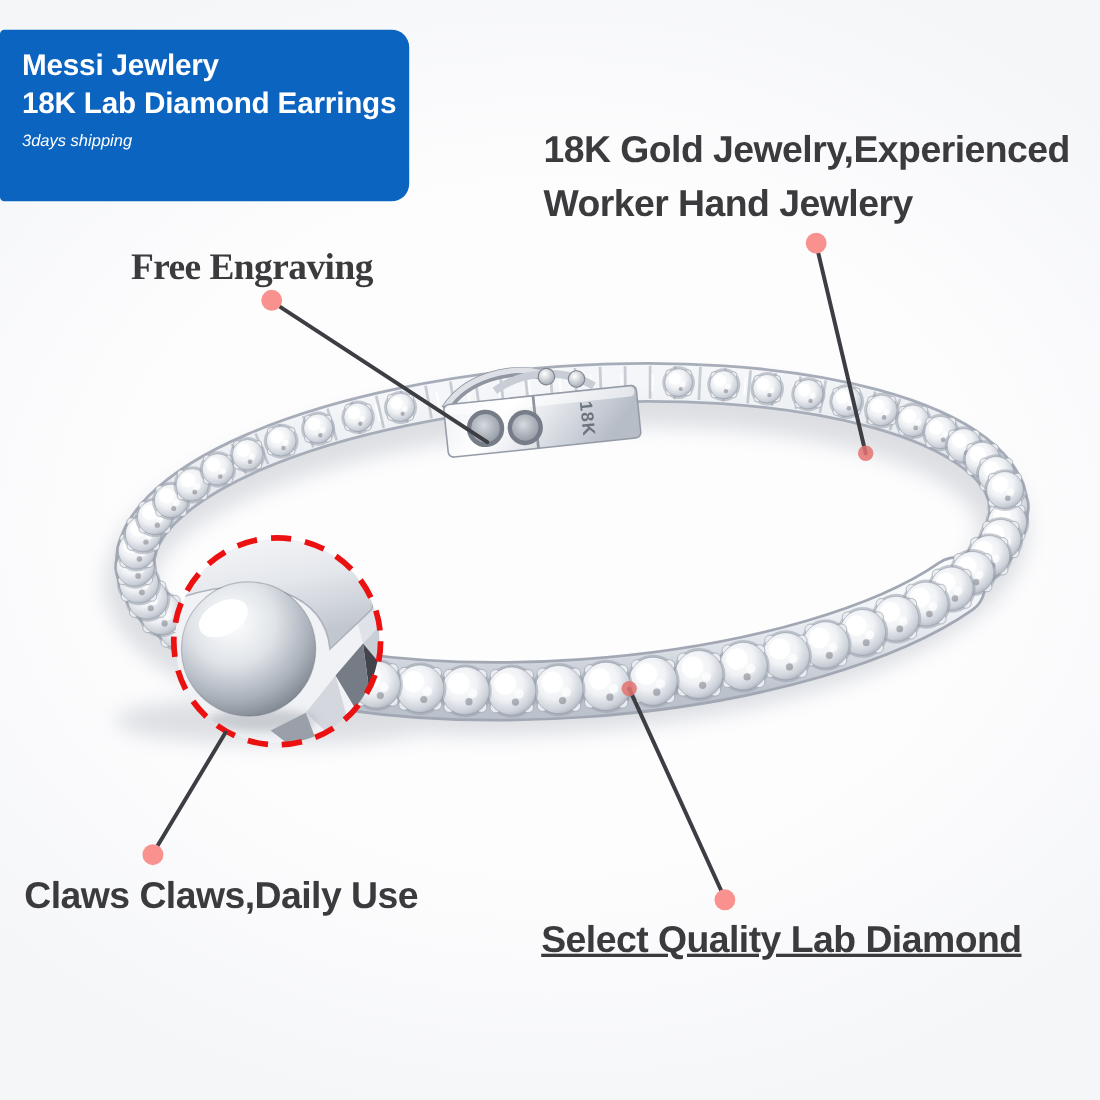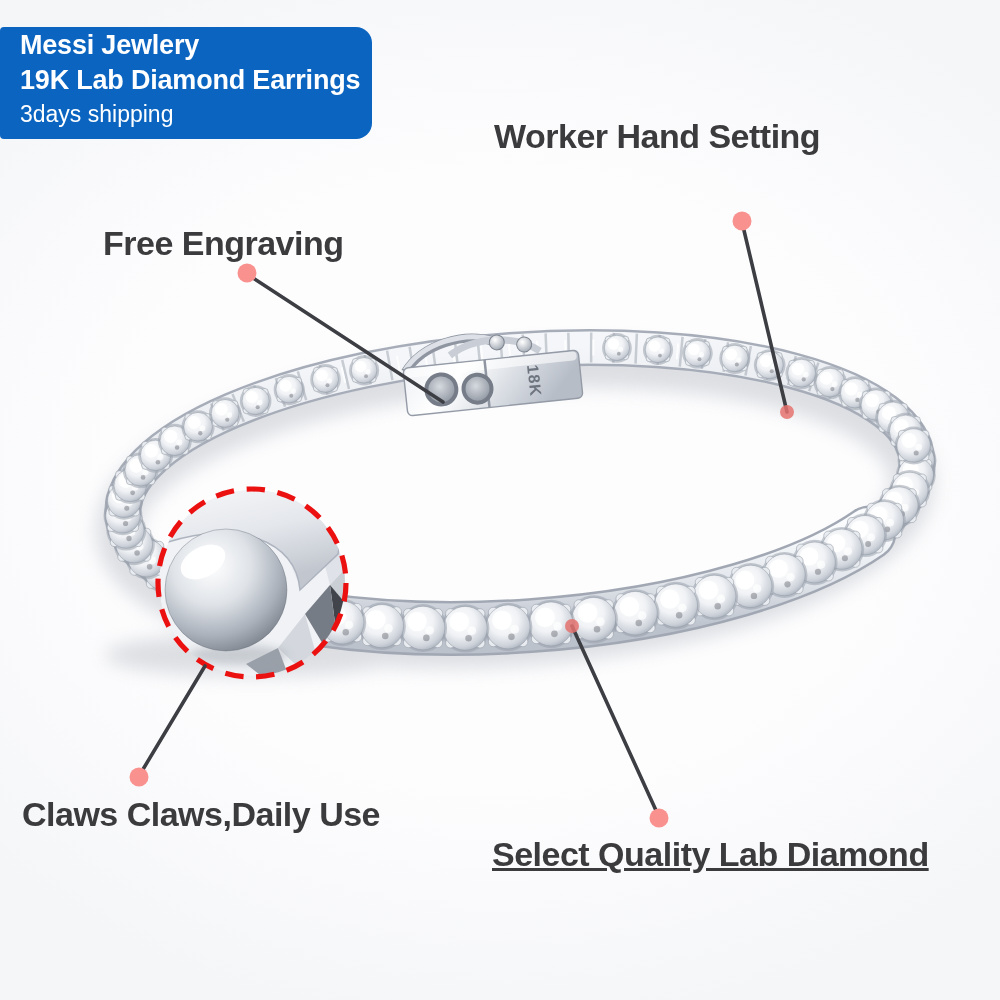"Messi Jewlery" .banner { height: 112px -> 156px; padding: 1px 10px 0 20px -> 15px 10px 0 20px }
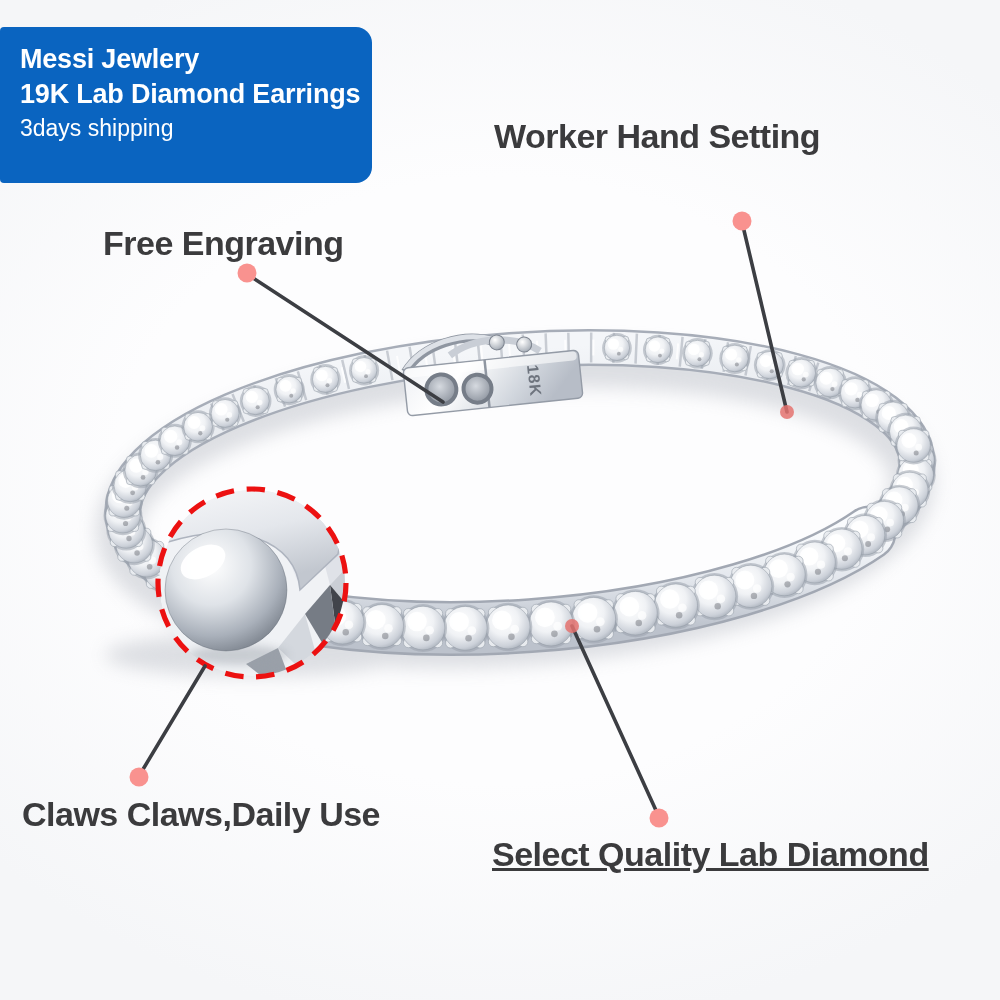"19K Lab Diamond Earrings" div.b2 { text: 19K -> 18K }
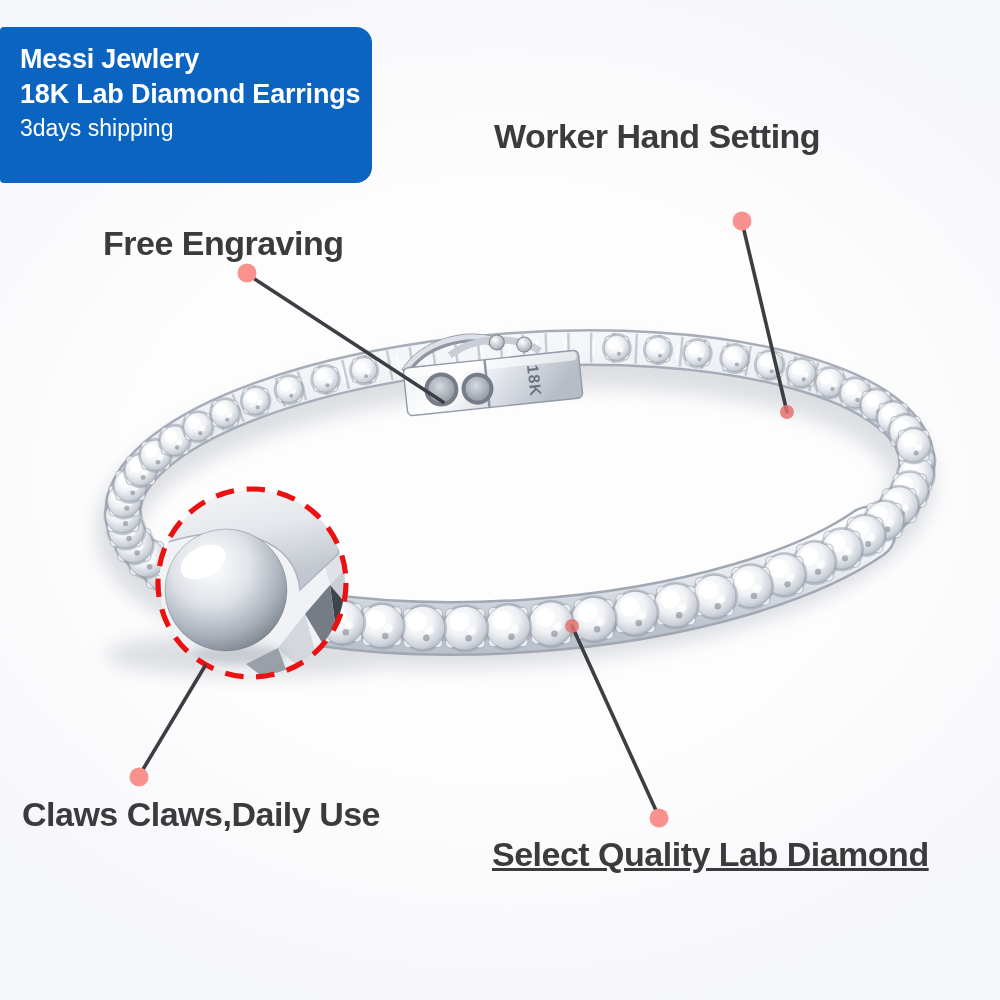"3days shipping" .banner .b3 { font-size: 23px -> 15px; font-style: none -> italic }
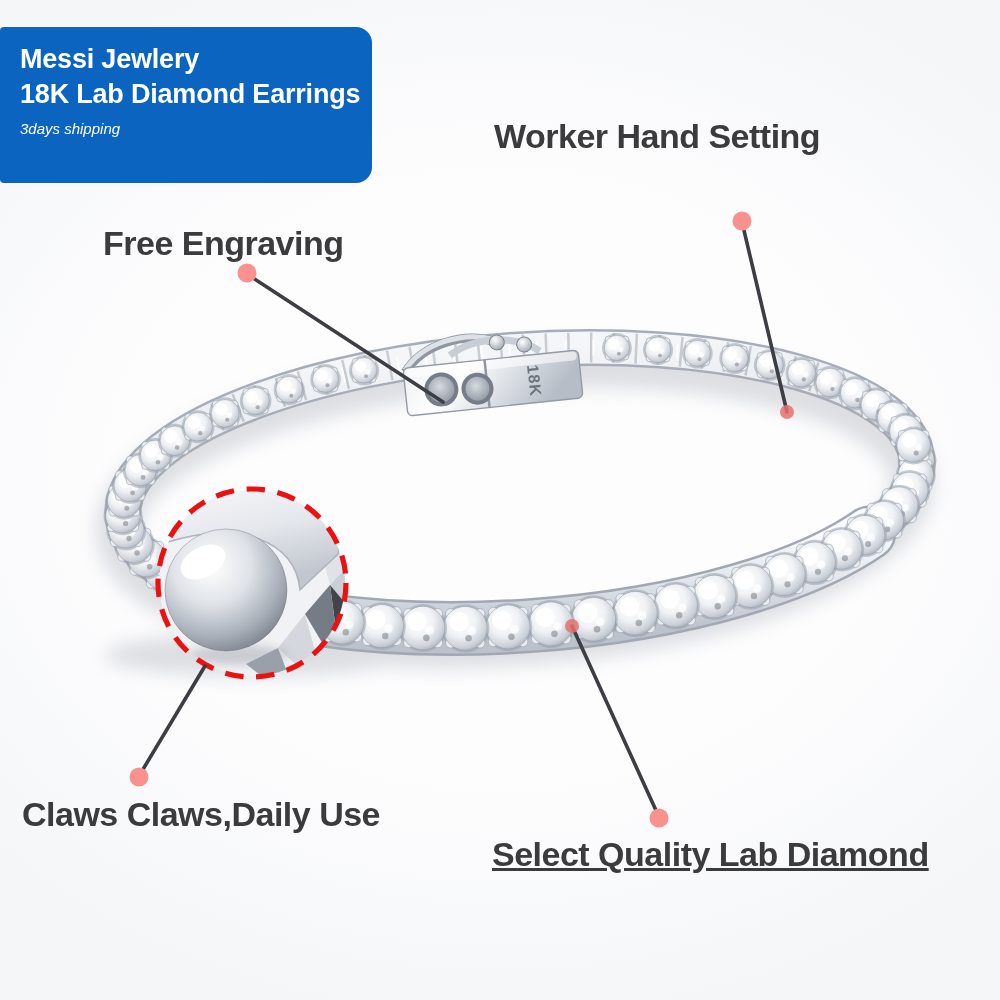"18K Gold Jewelry,Experienced" div { html: none -> <div>18K Gold Jewelry,Experienced</div> }
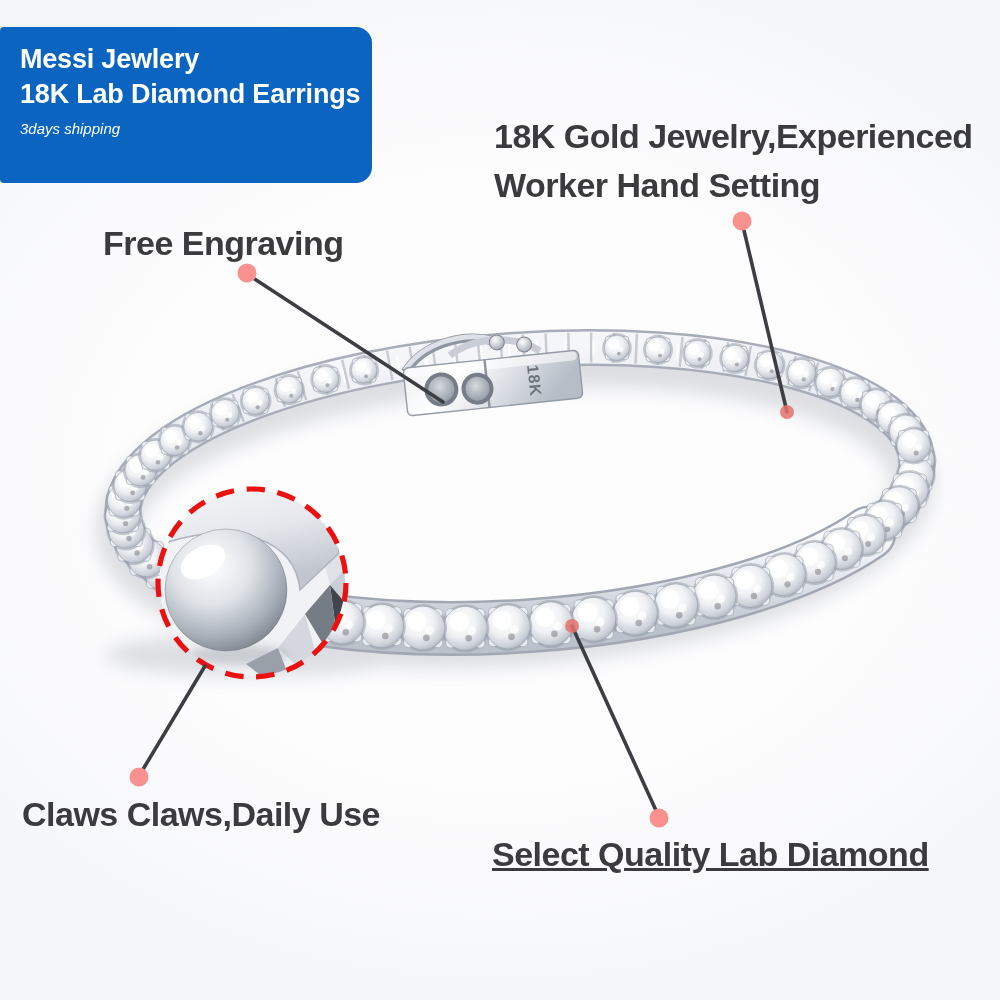"Worker Hand Setting" div { text: Setting -> Jewlery }
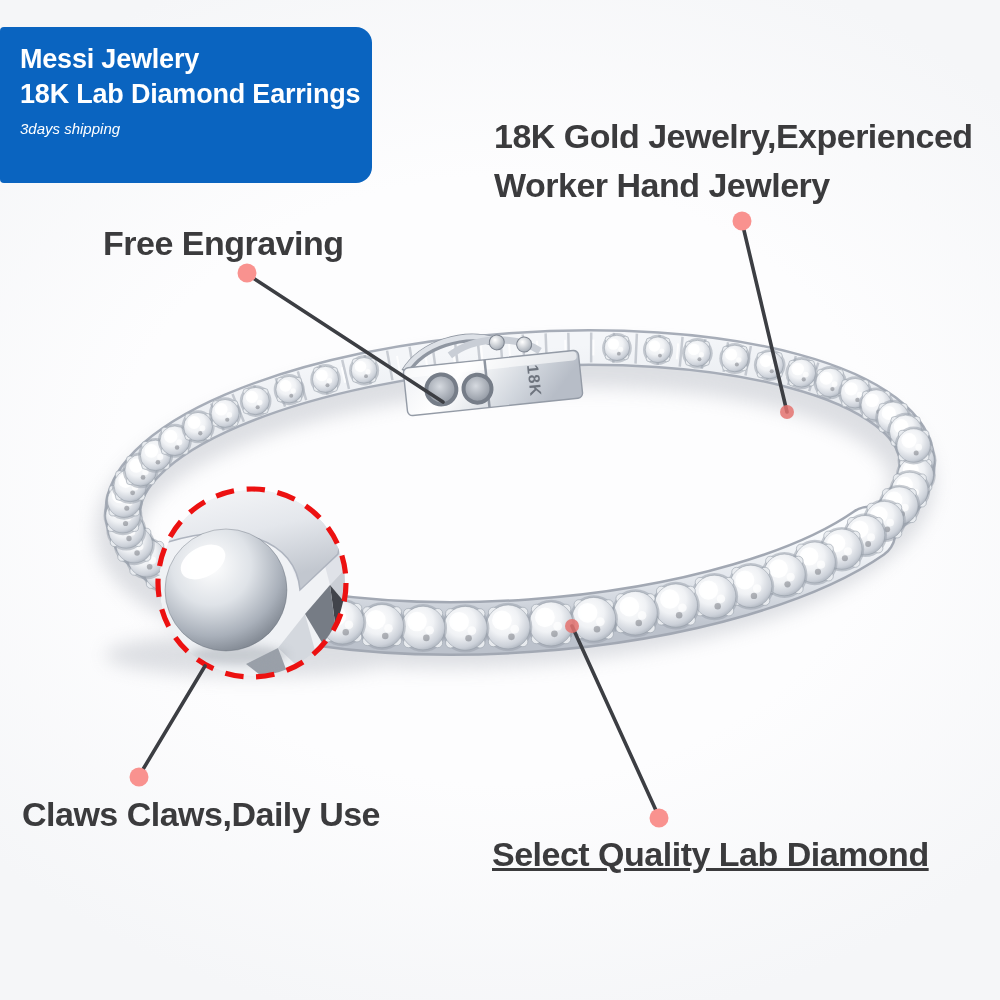"Free Engraving" .c-engraving { font-family: none -> Liberation Serif, serif; left: 103px -> 119px }
